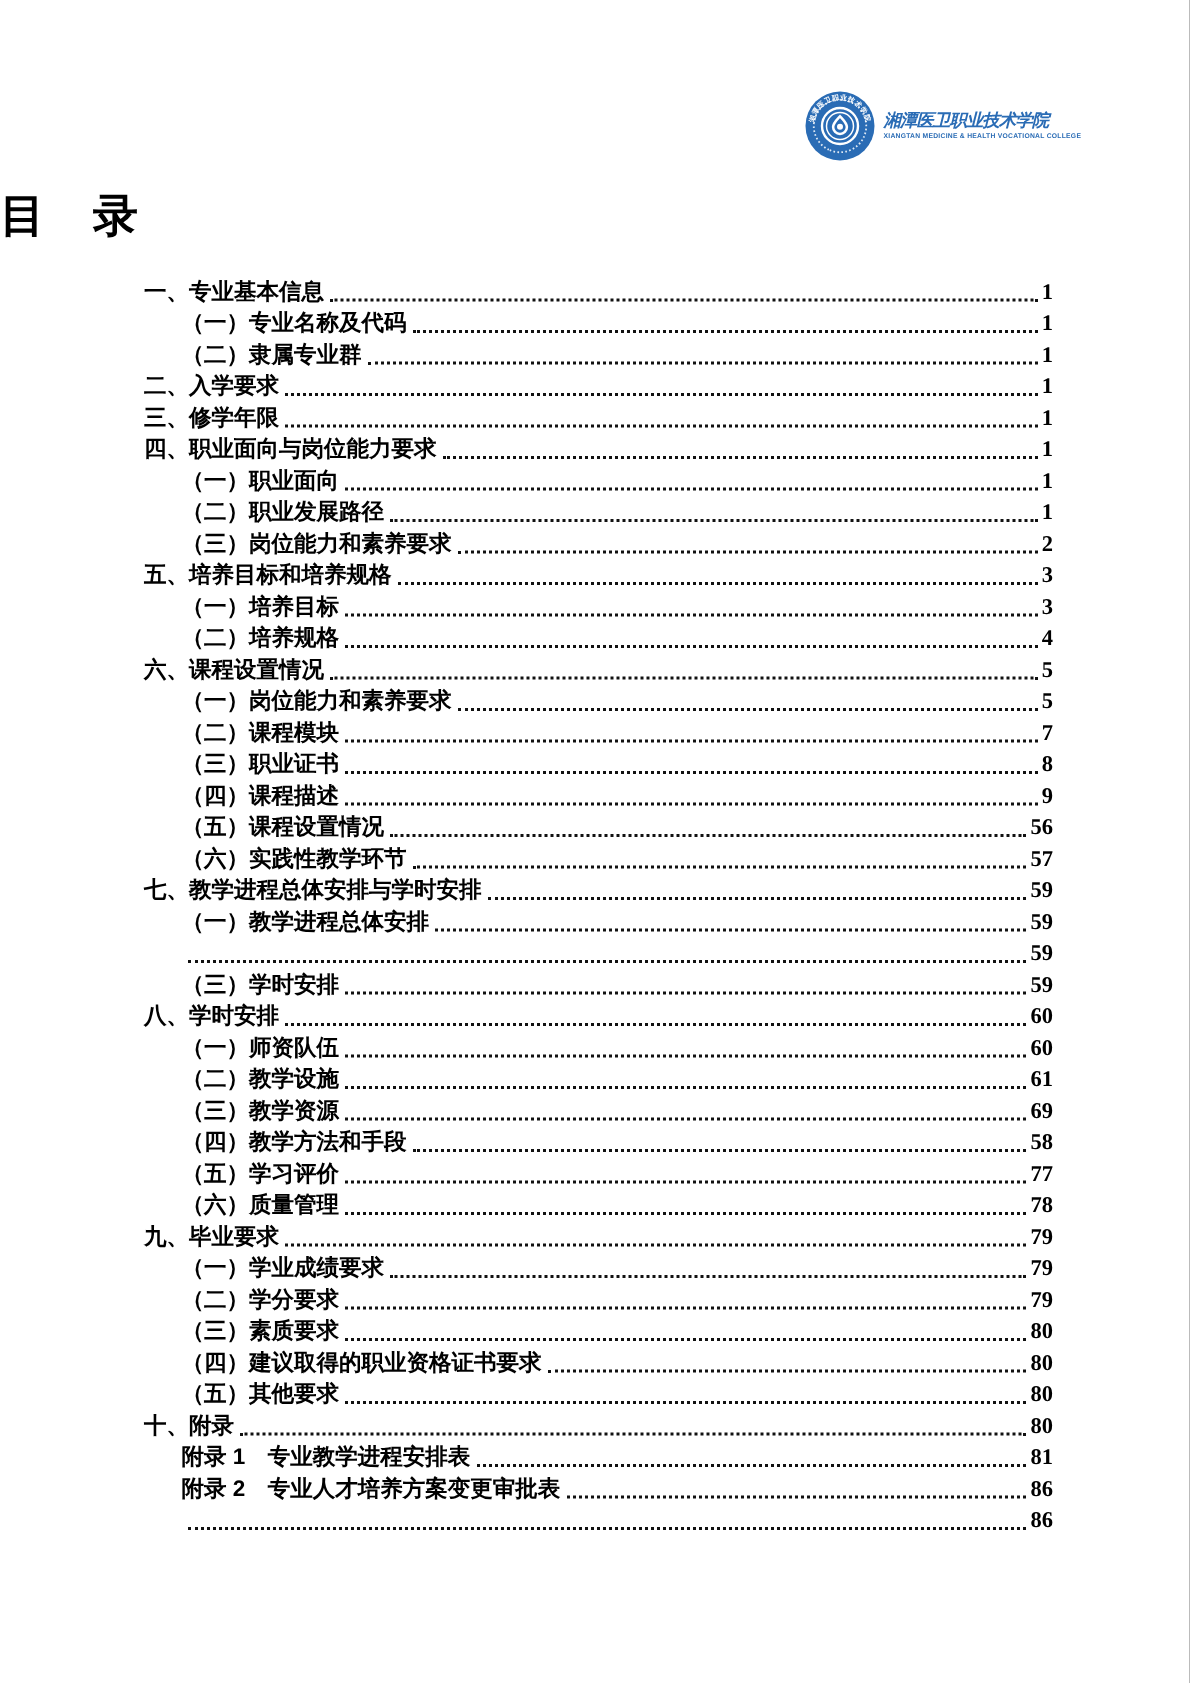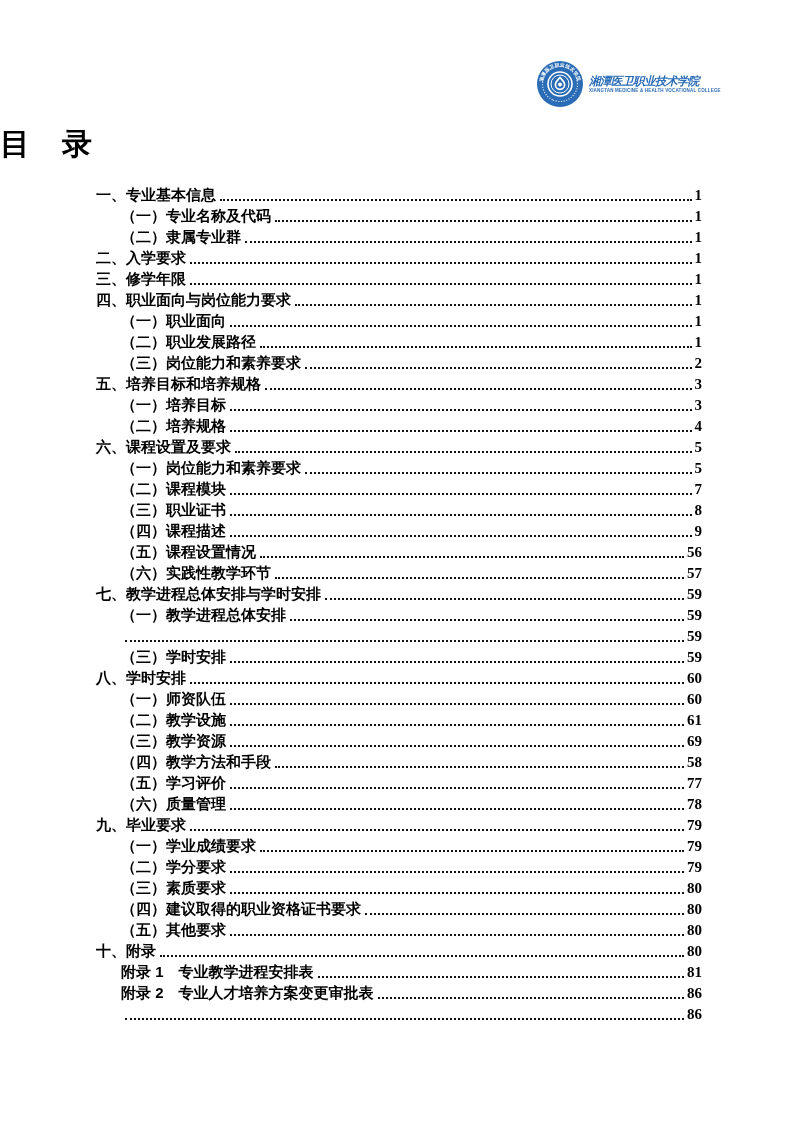"六、课程设置及要求" span.toc-label { text: 及要求 -> 情况 }
